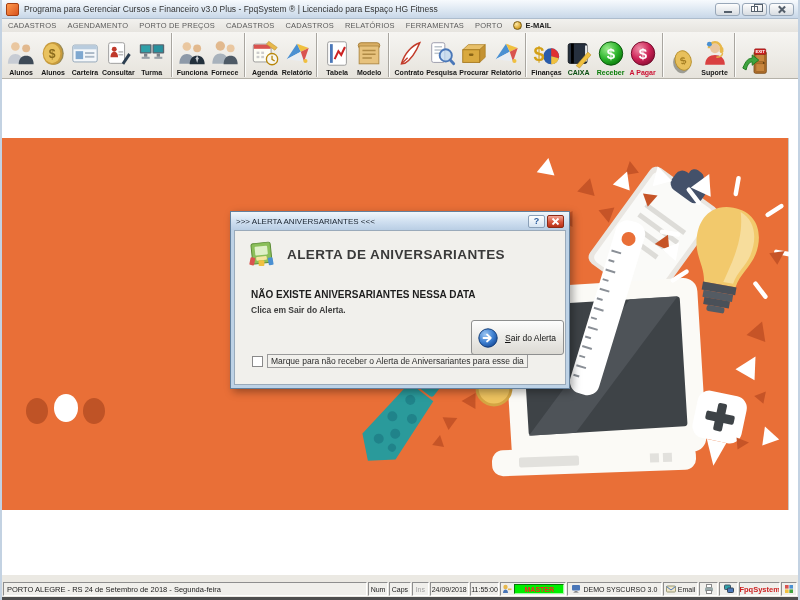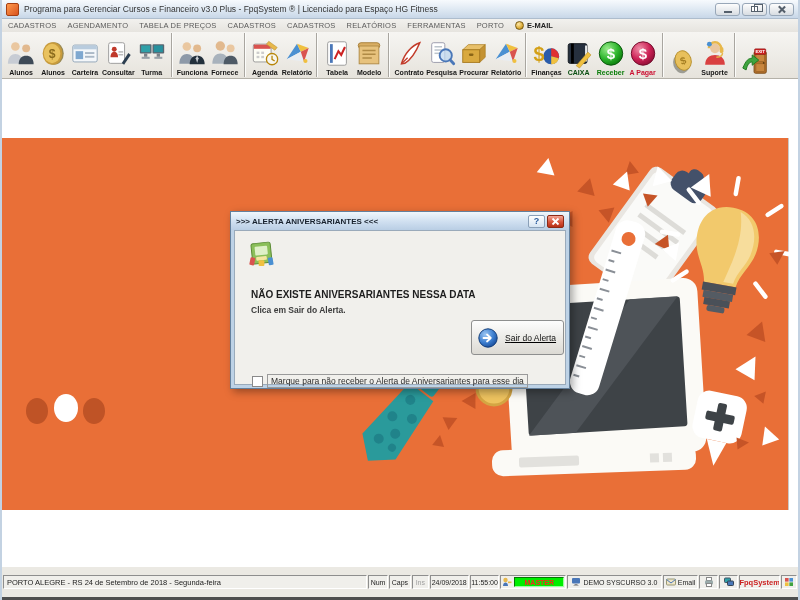"TABELA DE PREÇOS" span.menu-item { text: TABELA -> PORTO }
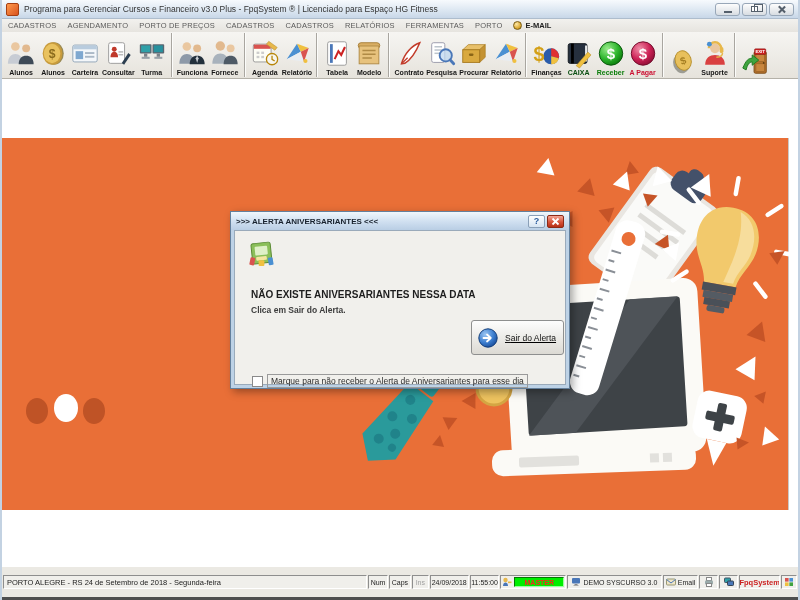">>> ALERTA ANIVERSARIANTES <<<" .dlg-title { font-weight: bold -> normal }
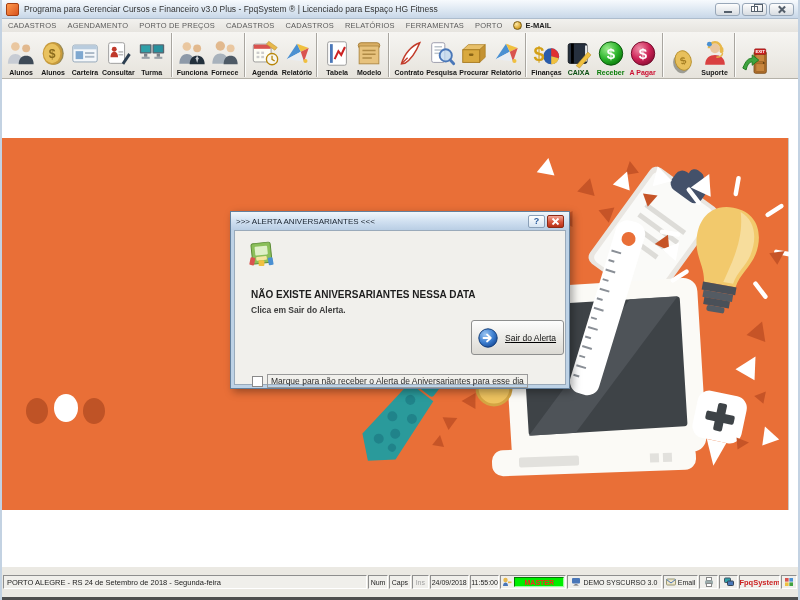"ALERTA DE ANIVERSARIANTES" div.dlg-heading { html: none -> <div>ALERTA DE ANIVERSARIANTES</div> }
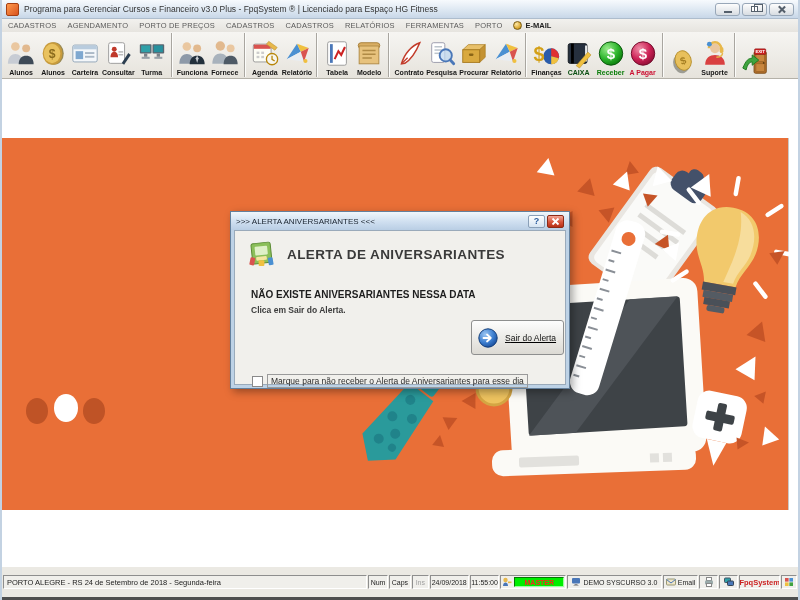"Sair do Alerta" .dlg-exitbtn { text-decoration: underline -> none }
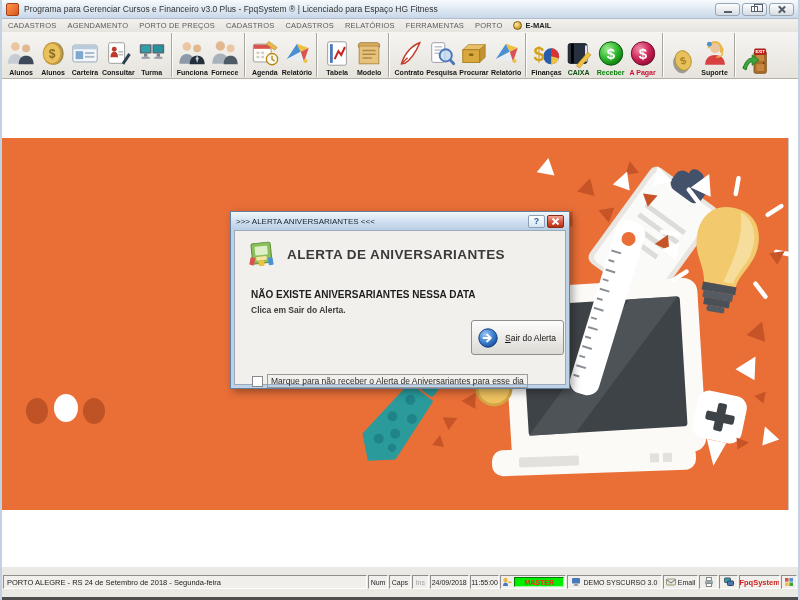"Marque para não receber o" .dlg-checkrow { margin-top: 20px -> none }
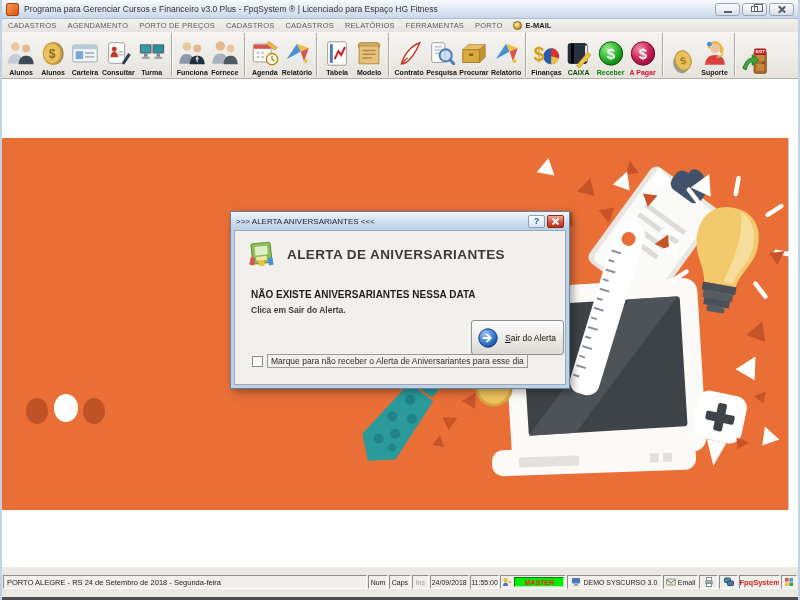"PORTO ALEGRE - RS 24" .statusbar { align-items: center -> flex-end; padding: 15px 1px -> 1px 1px }
